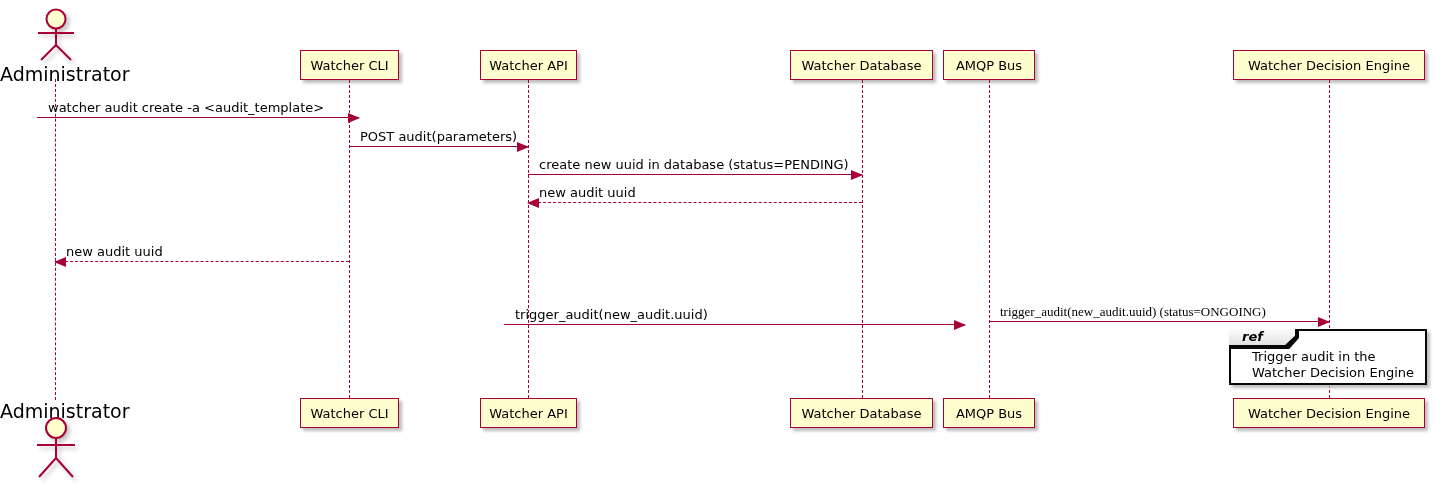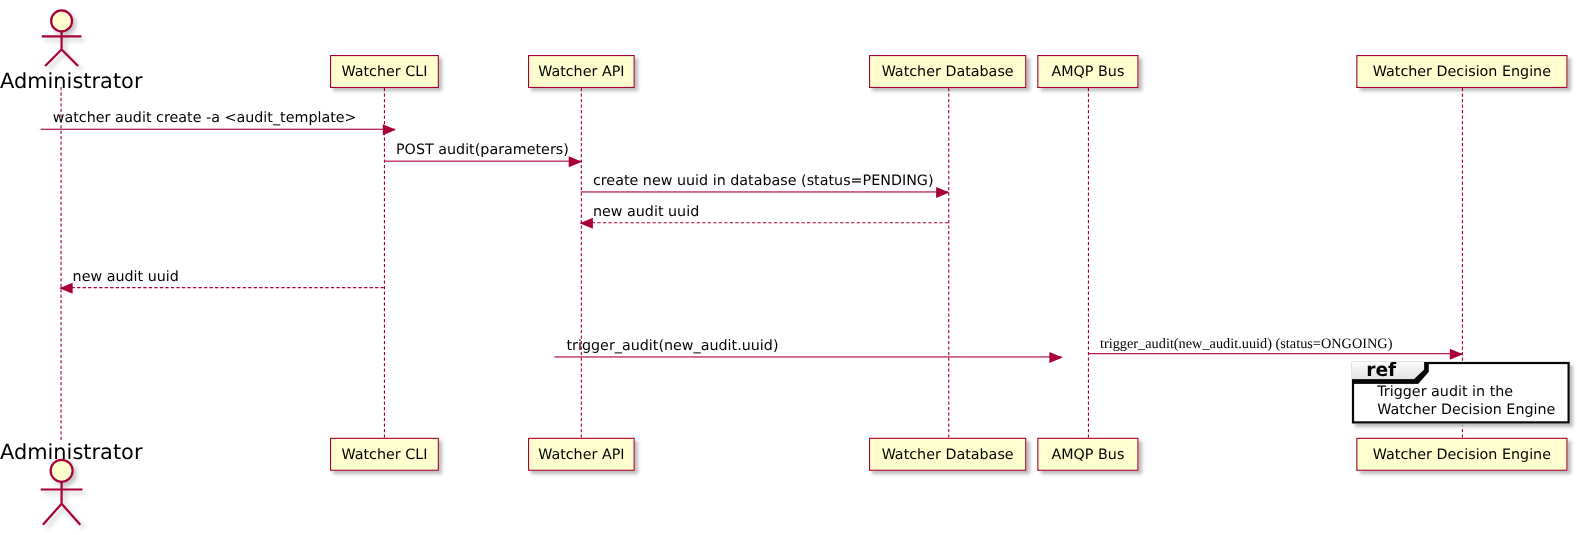"ref" .ref-tab-inner { font-size: 17px -> 13px; font-style: none -> italic }
